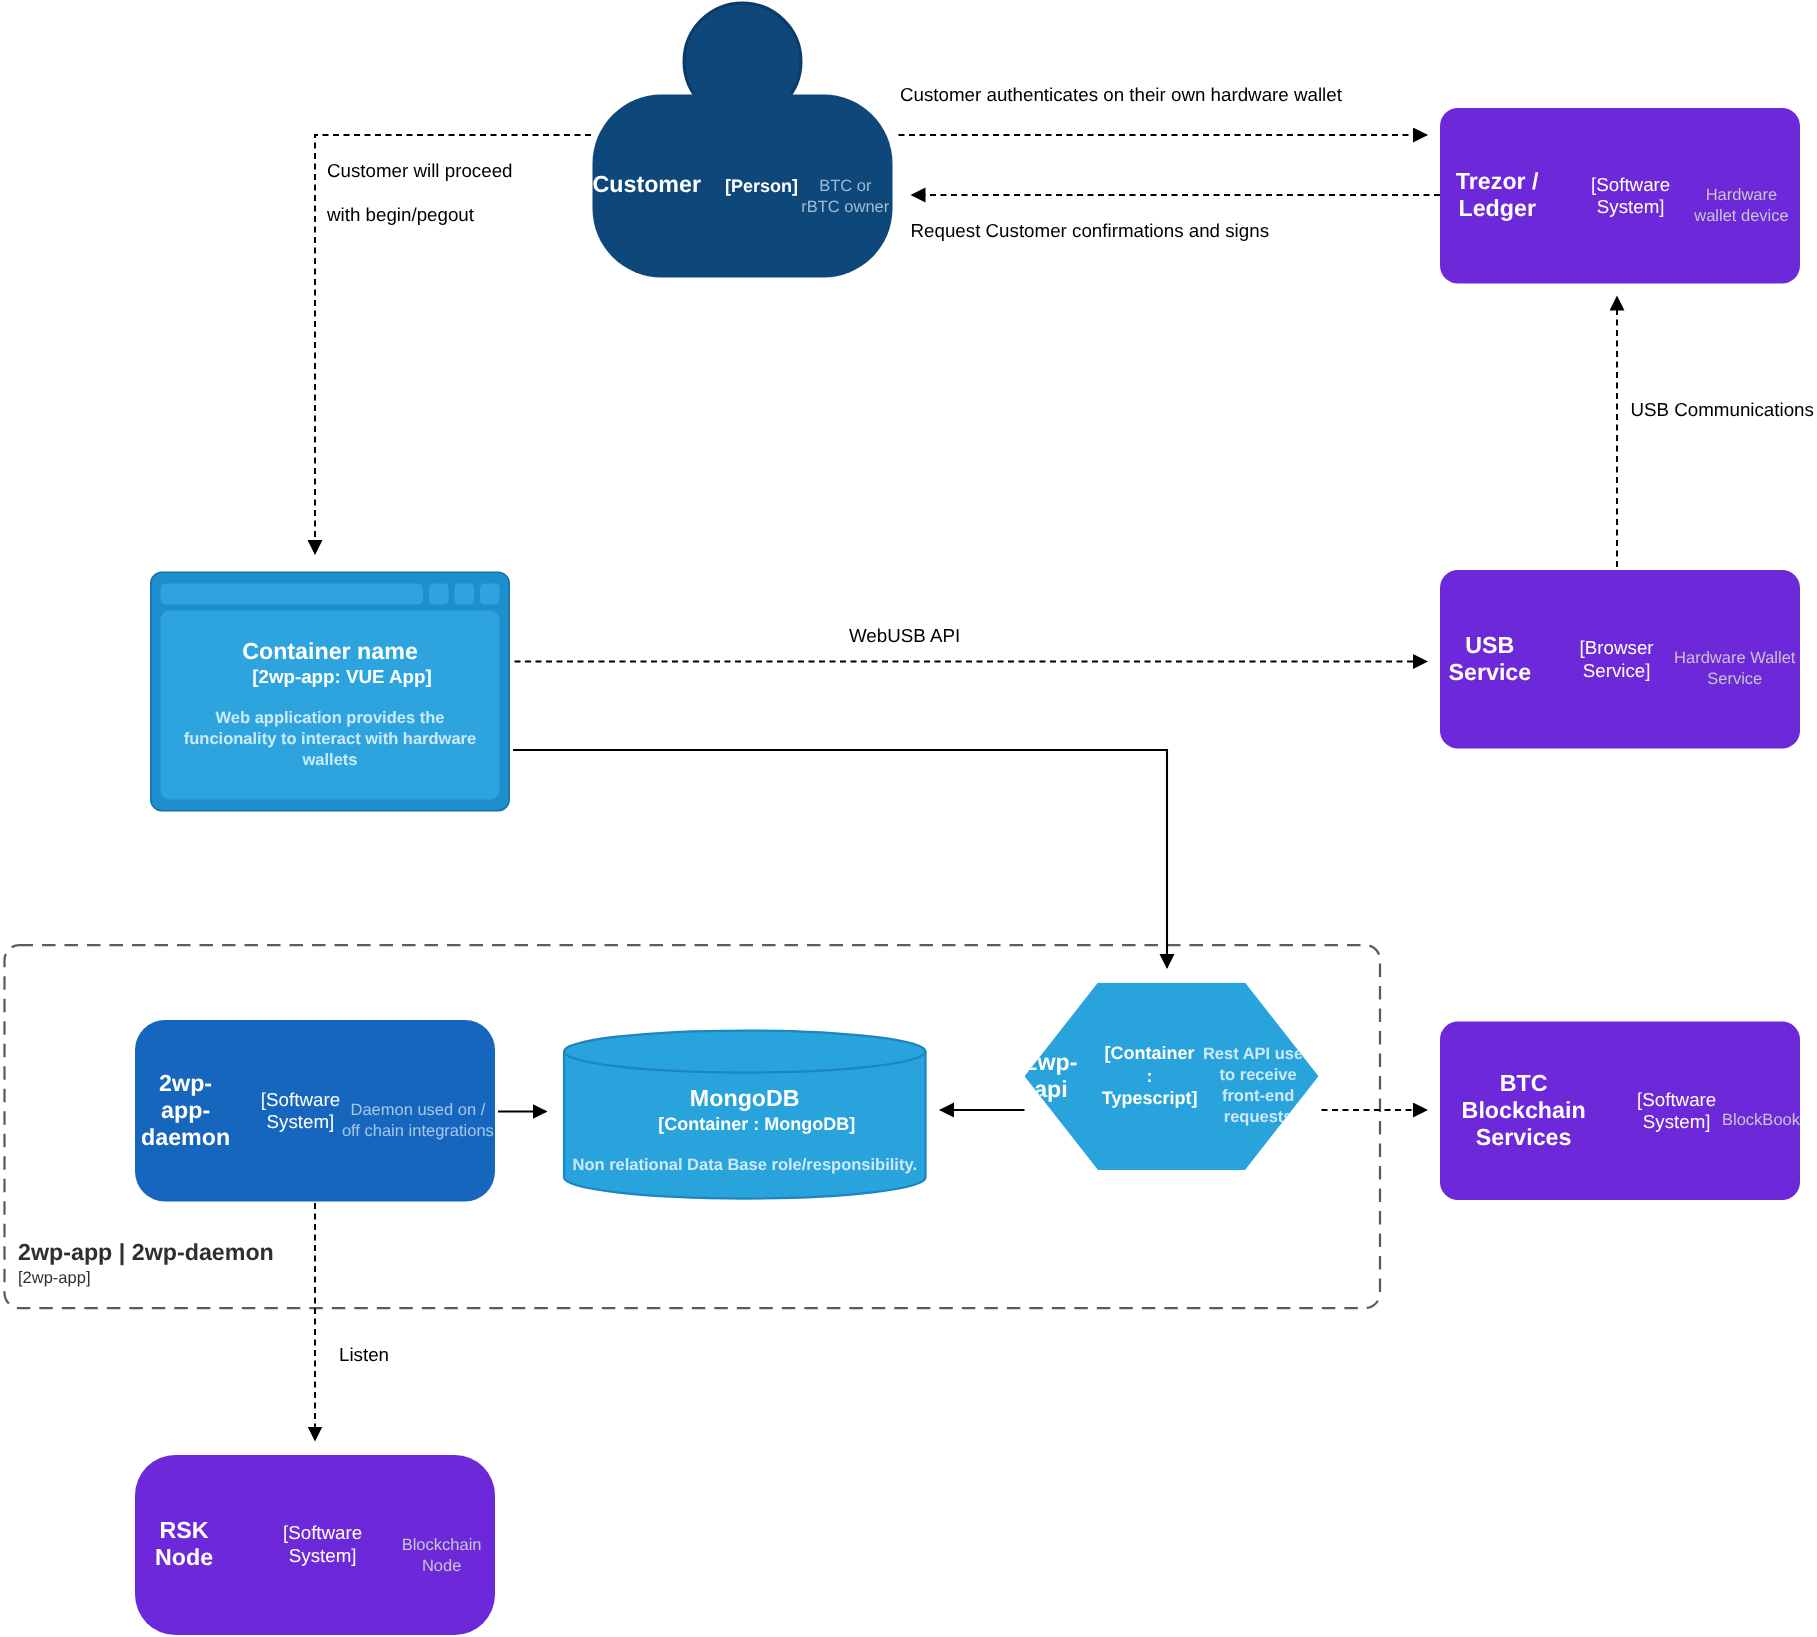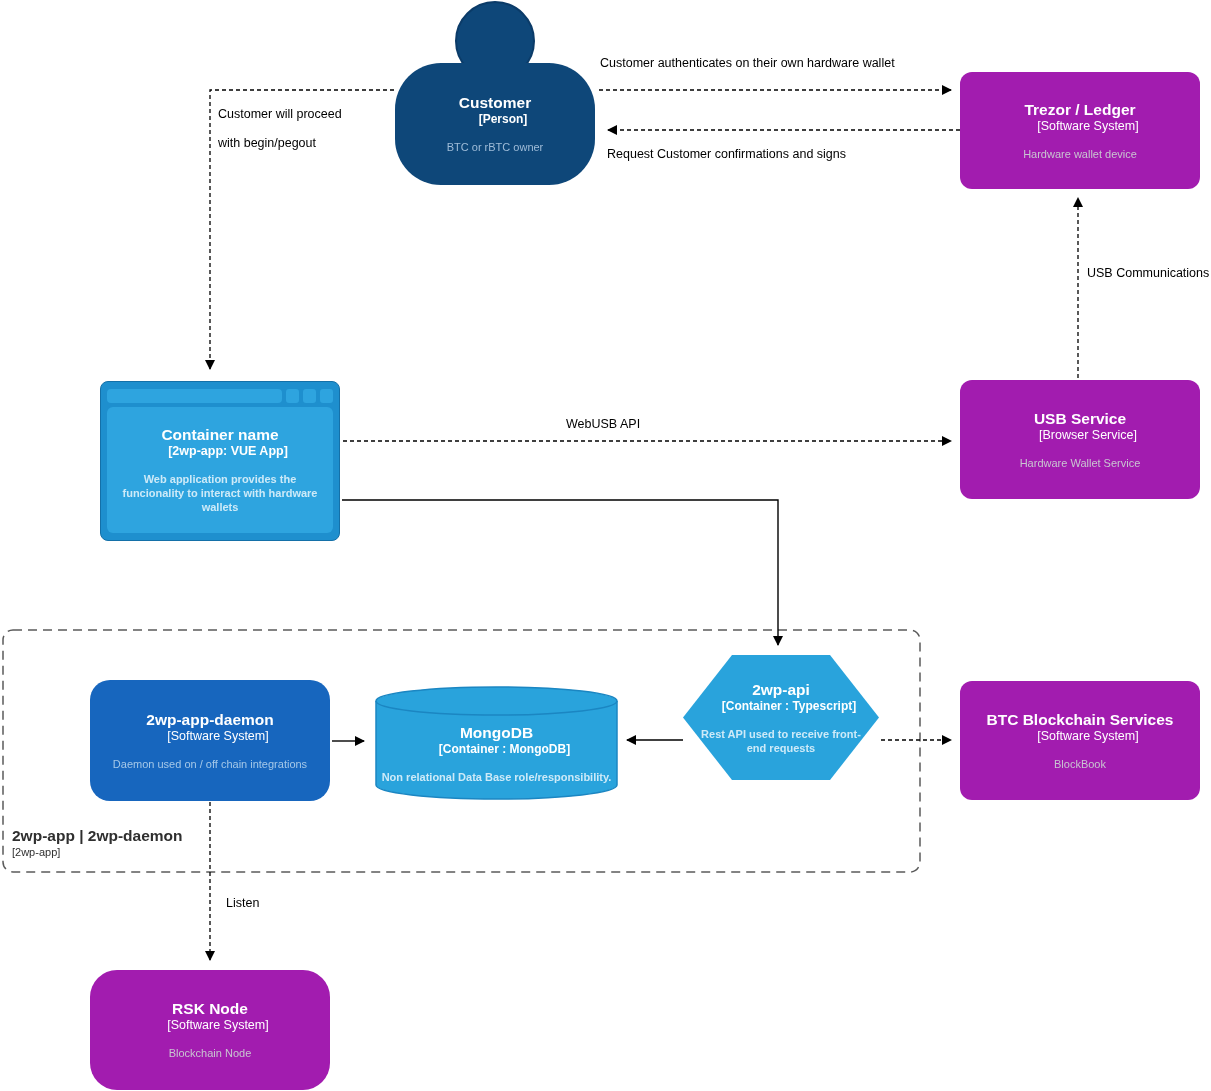"Customer" .node { flex-direction: column -> none }
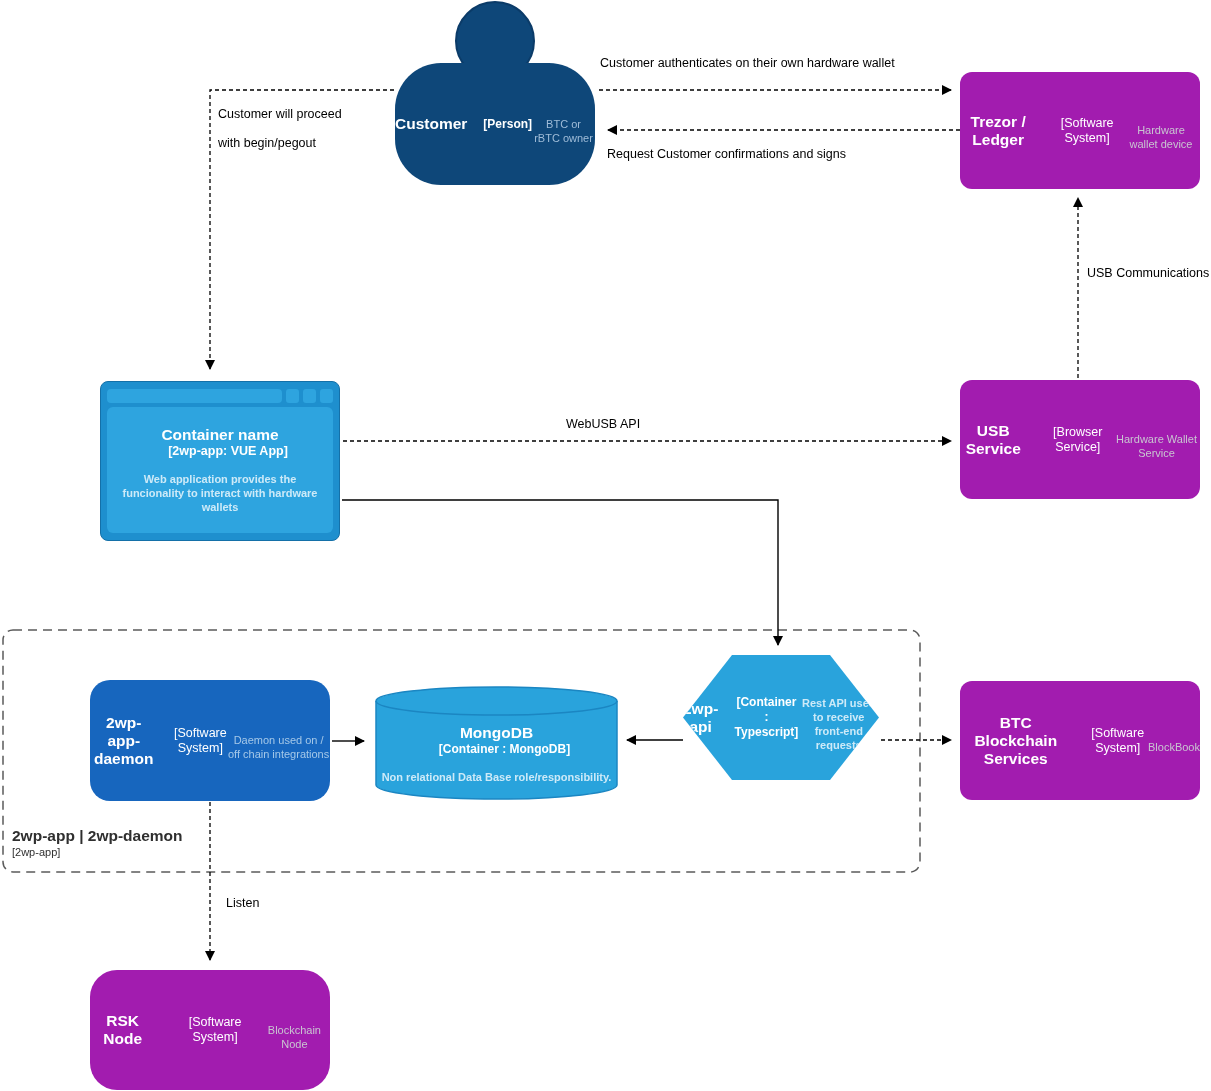"Trezor / Ledger" .gray { background: #a21caf -> #6d28d9 }
